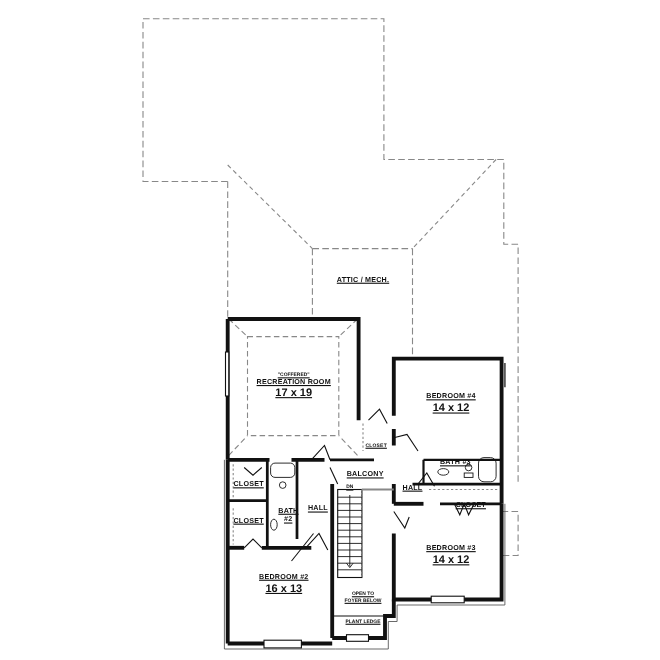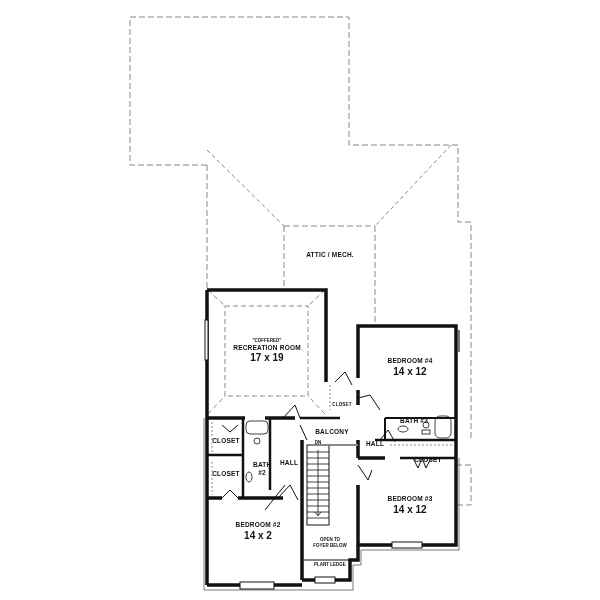"17 x 19" .lbl { text-decoration: none -> underline }
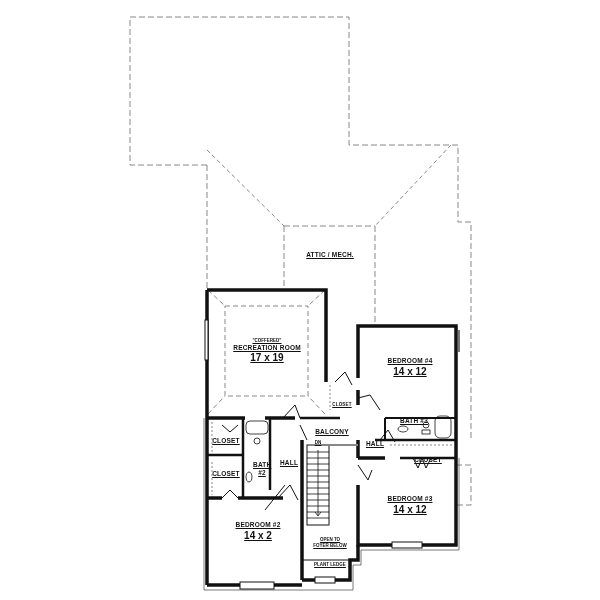"14 x 2" div.lbl { text: 14 x 2 -> 16 x 13 }
